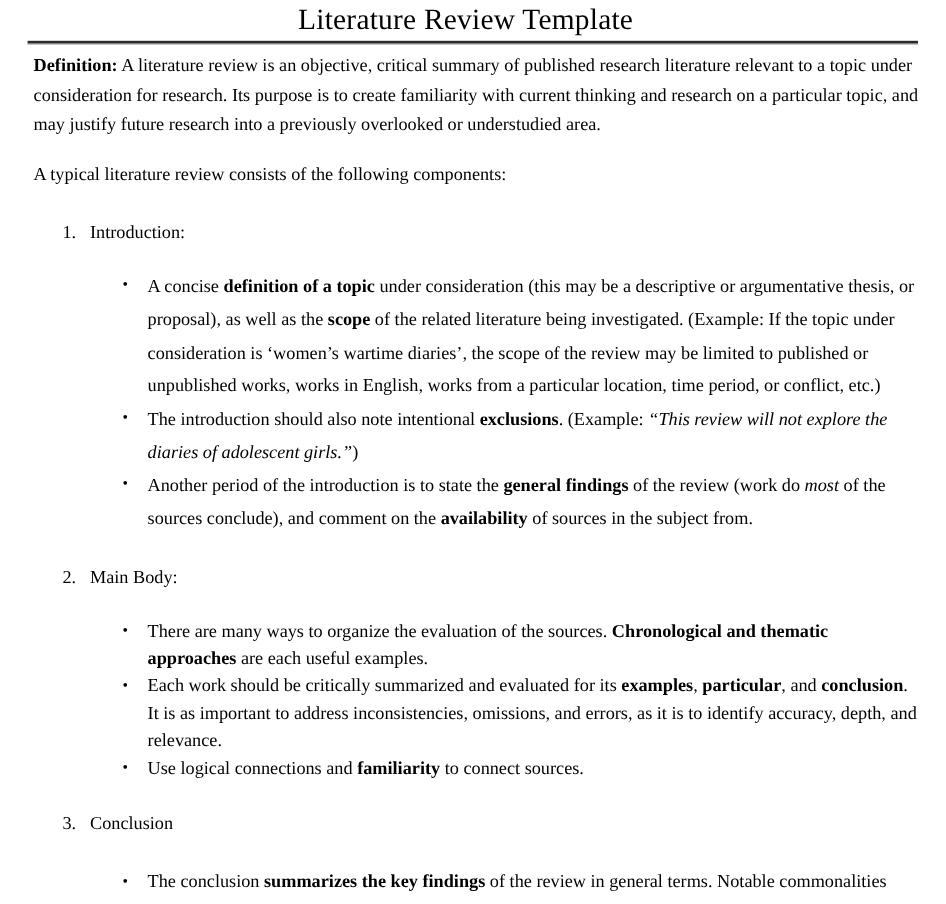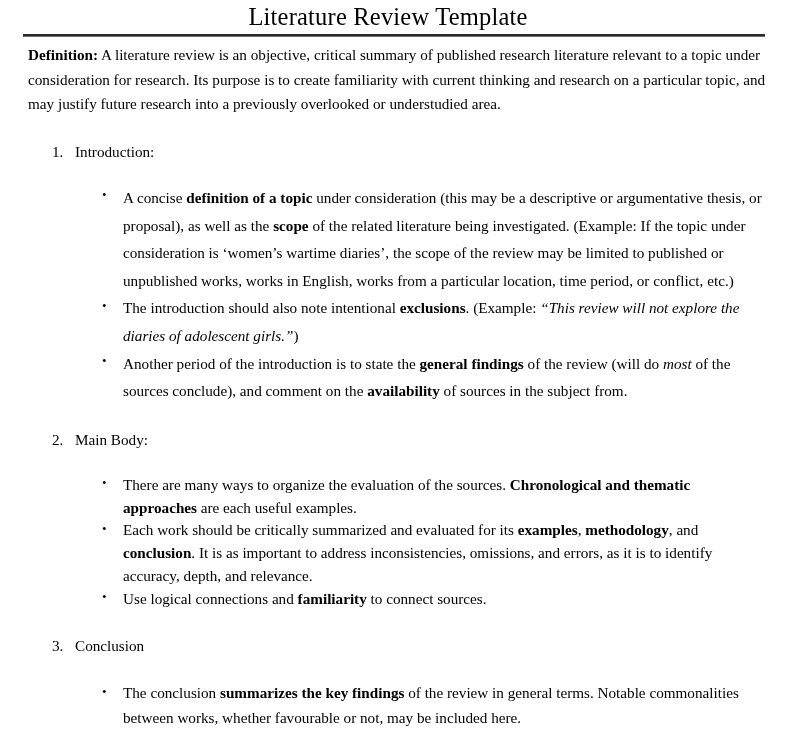"A typical literature review consists" p.para { html: none -> <p>A typical literature review consists of the following components:</p> }
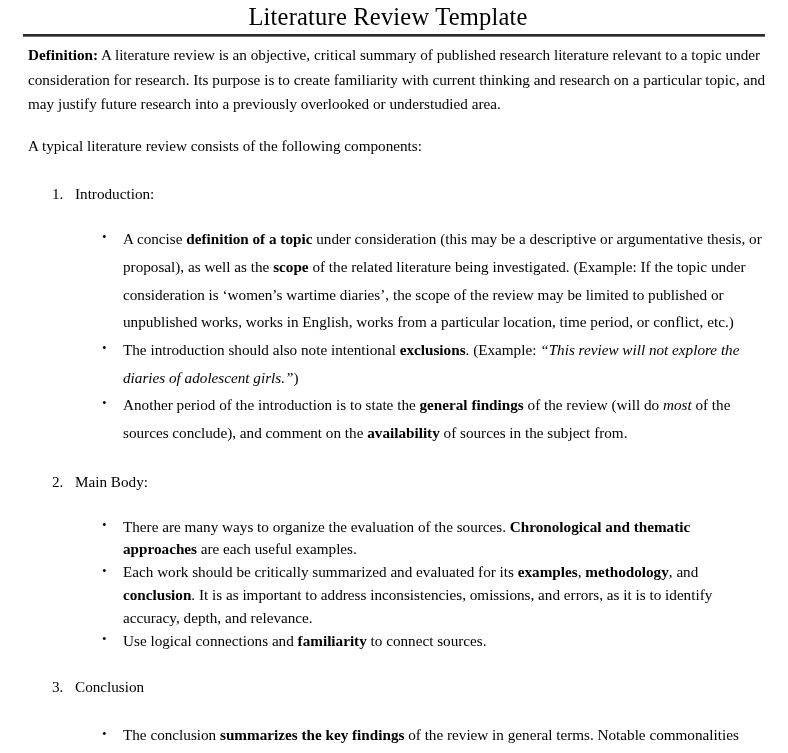"of the review (will do" span { text: will -> work }
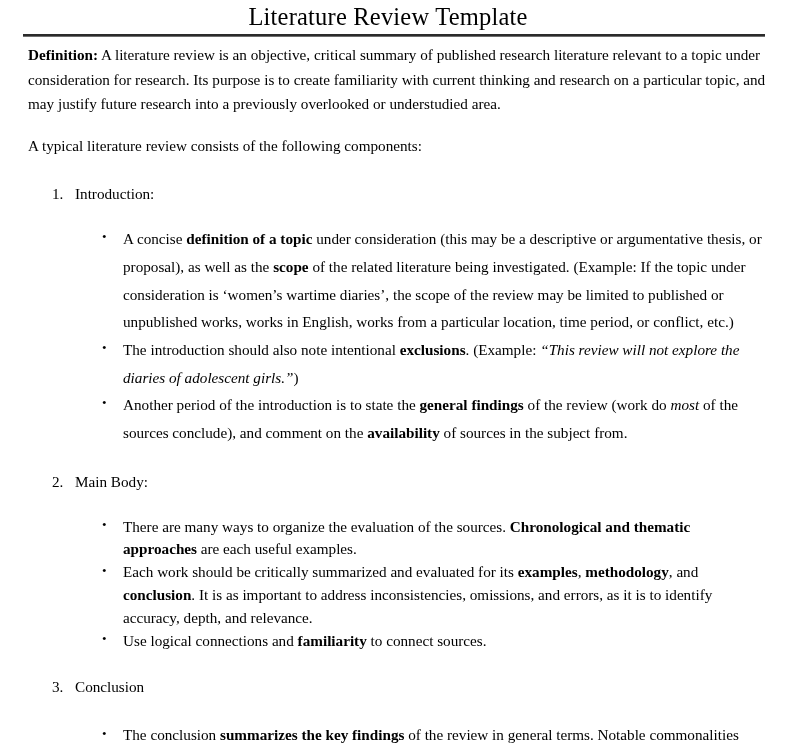"methodology" b { text: methodology -> particular }
